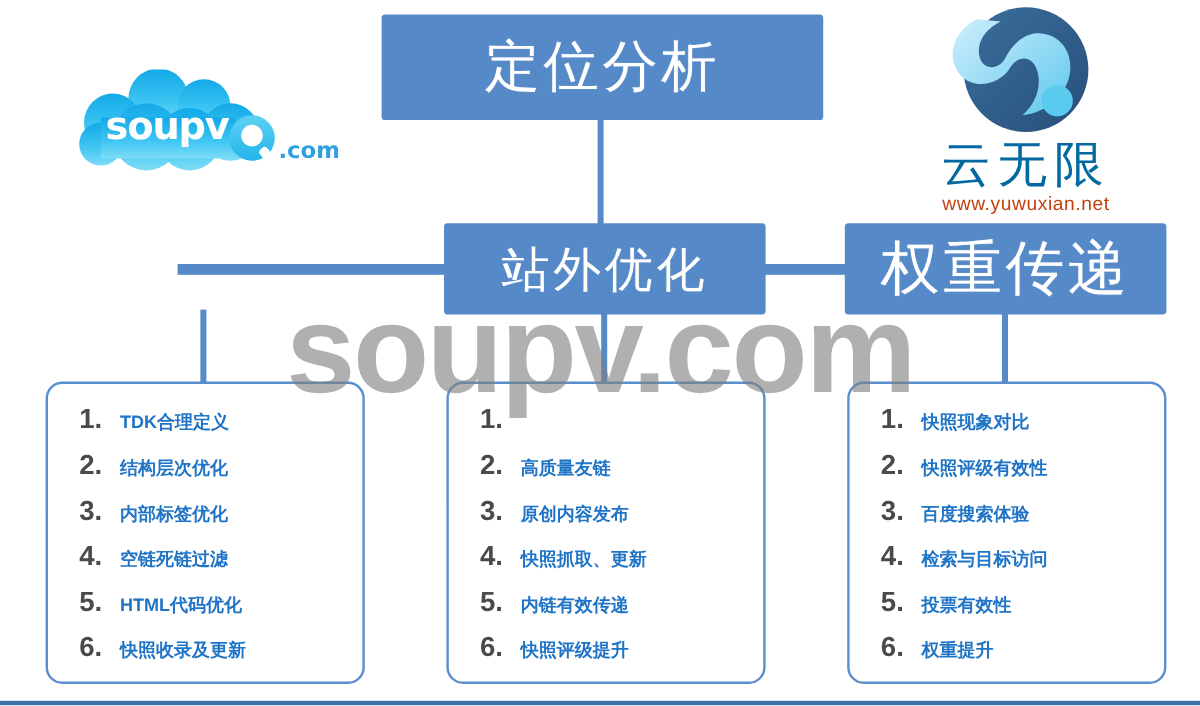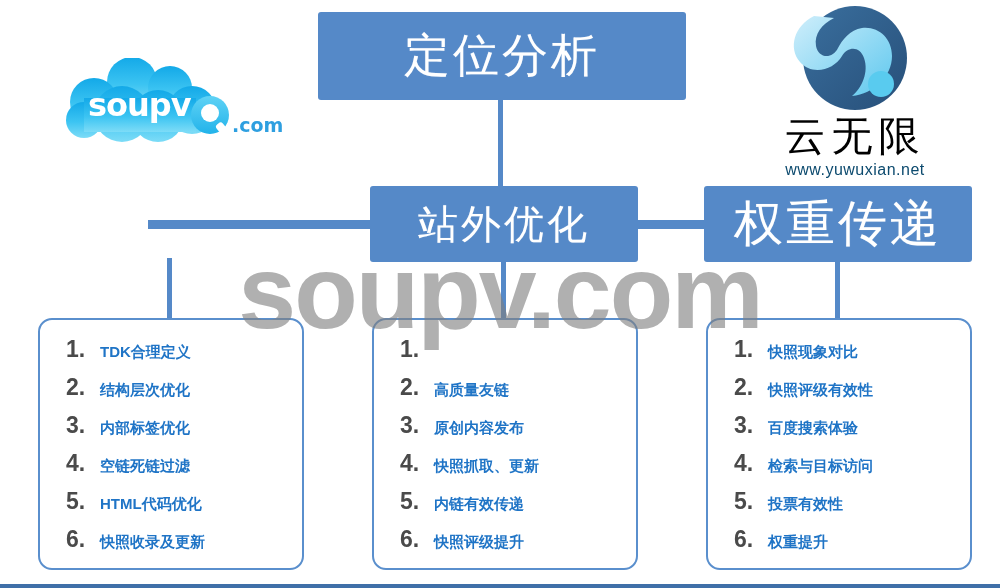"云无限" #yw-name { color: #000000 -> #0369a1 }
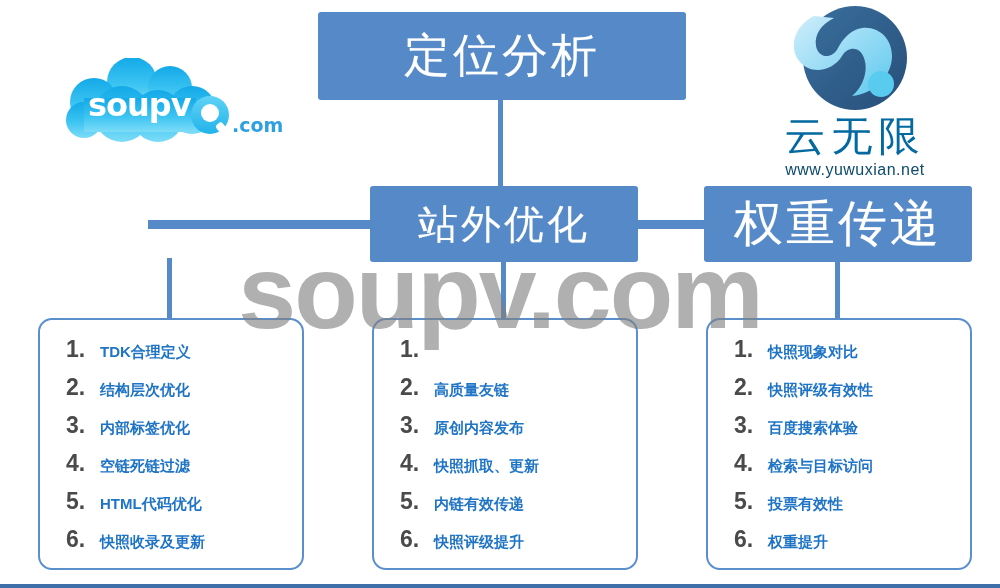"www.yuwuxian.net" #yw-url { color: #0c4a6e -> #c2410c }
